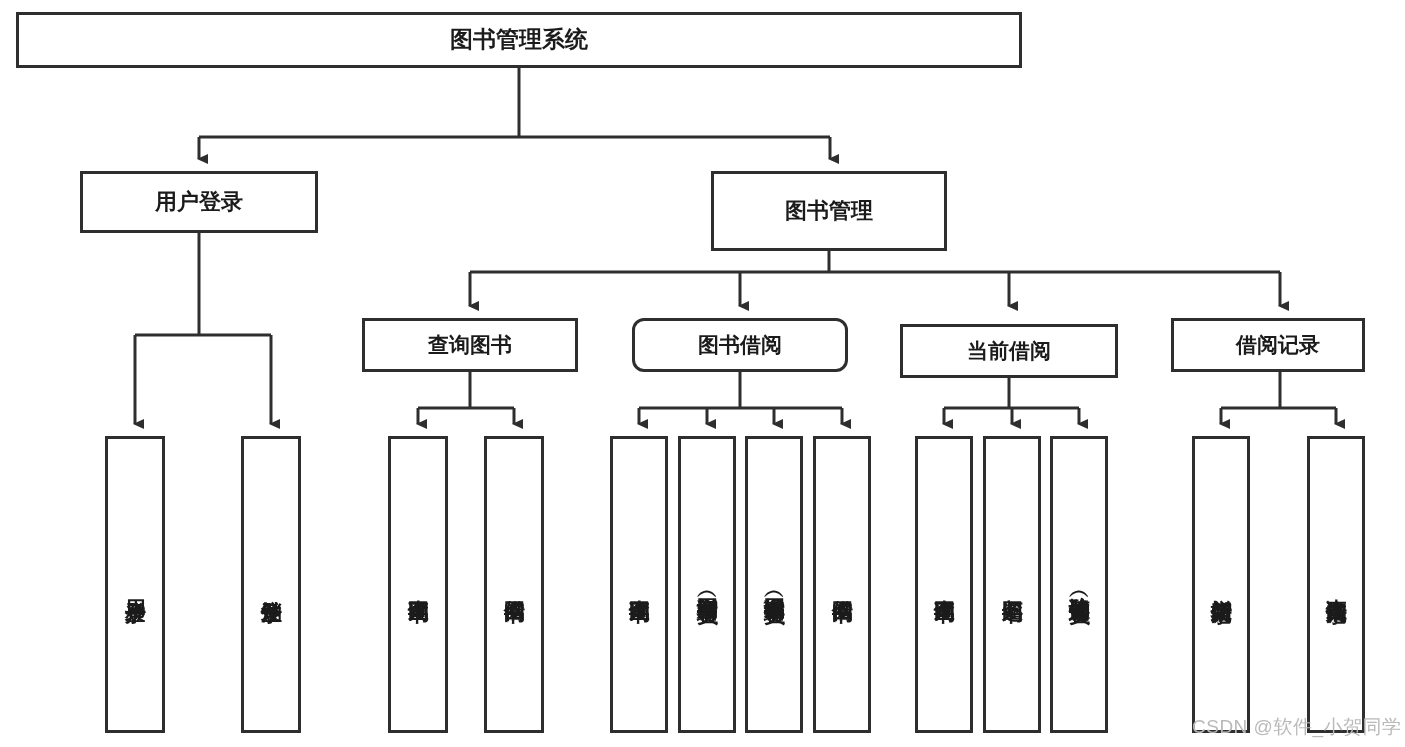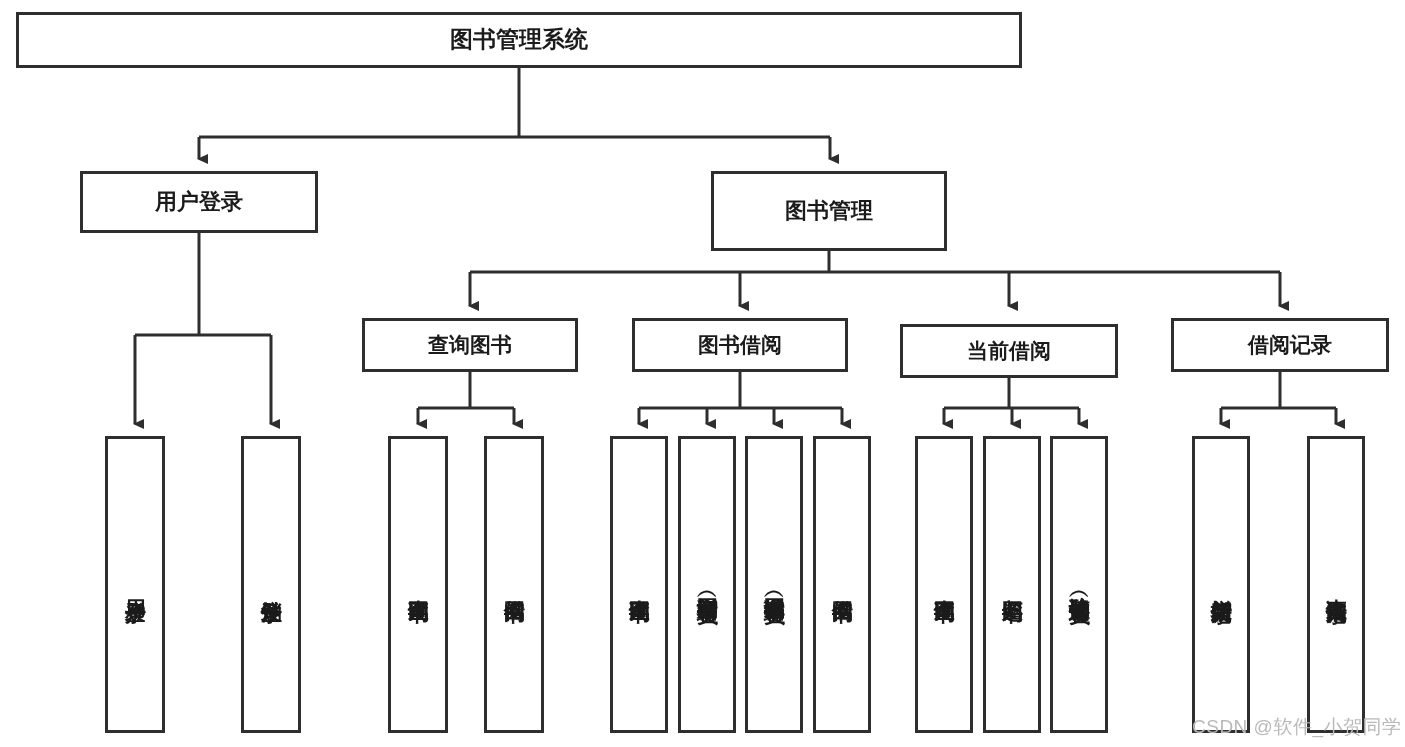"图书借阅" div.node { border-radius: none -> 12px }
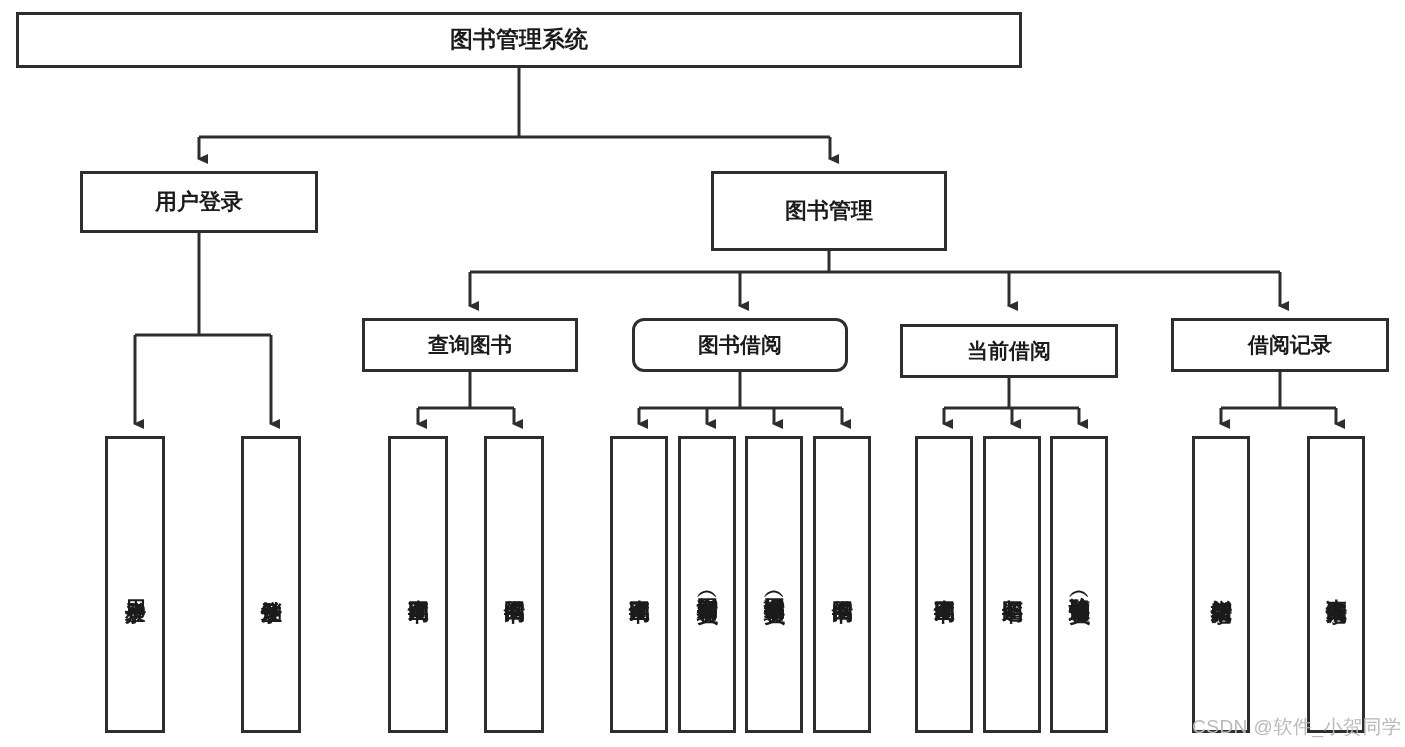"借阅记录" div.node { width: 218px -> 194px }
